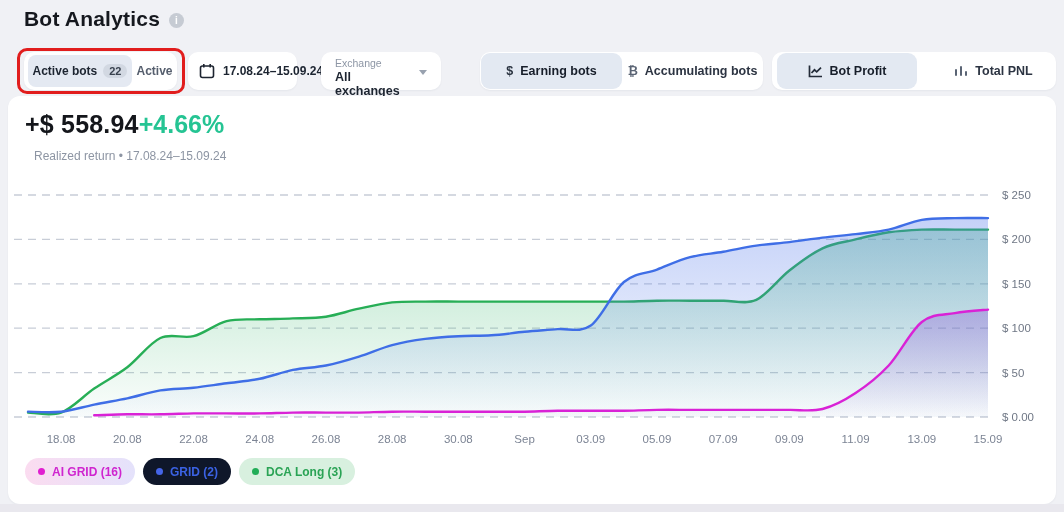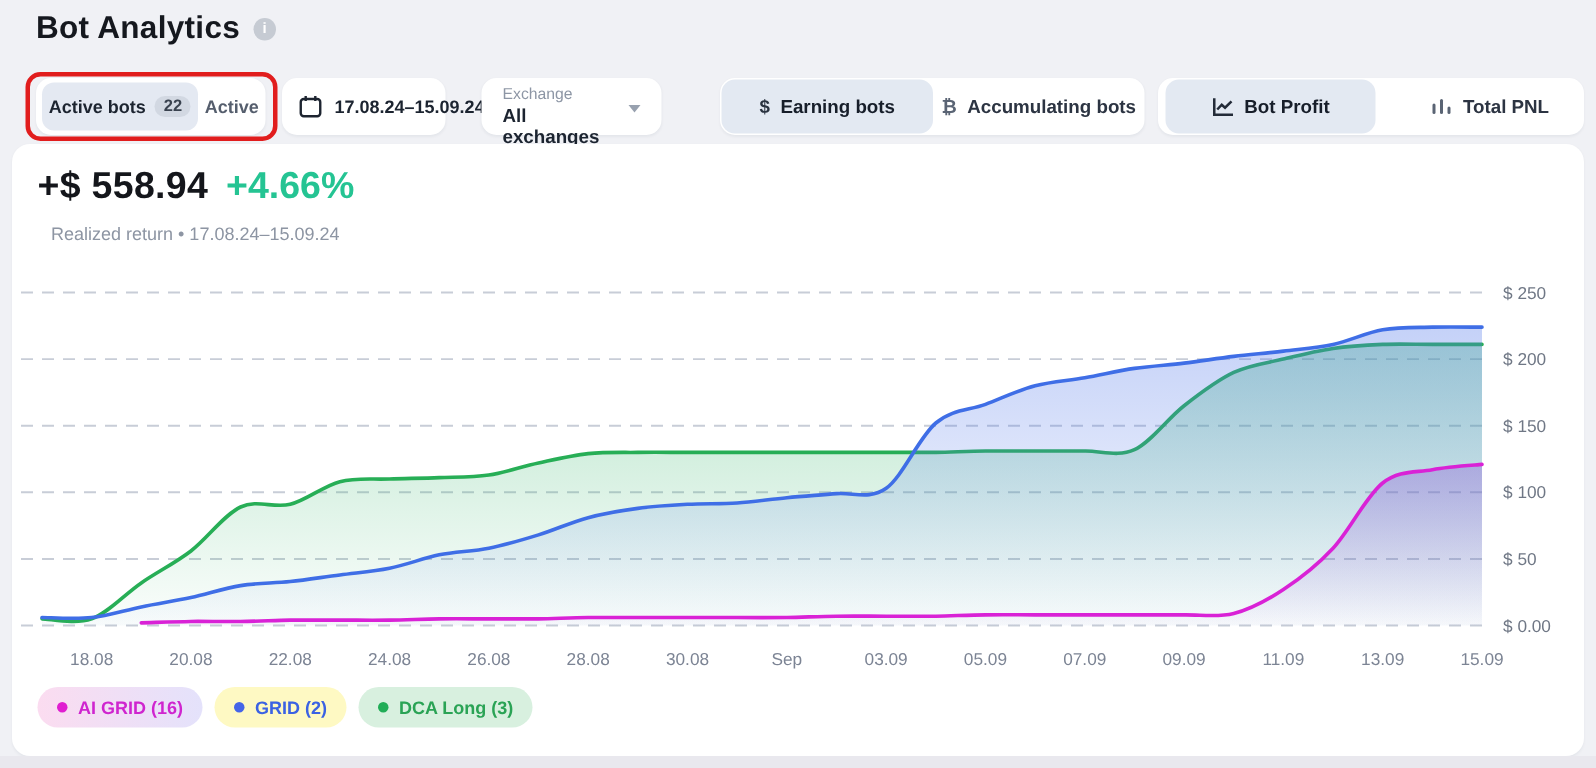"+$ 558.94" .summary-row { gap: 12px -> none }
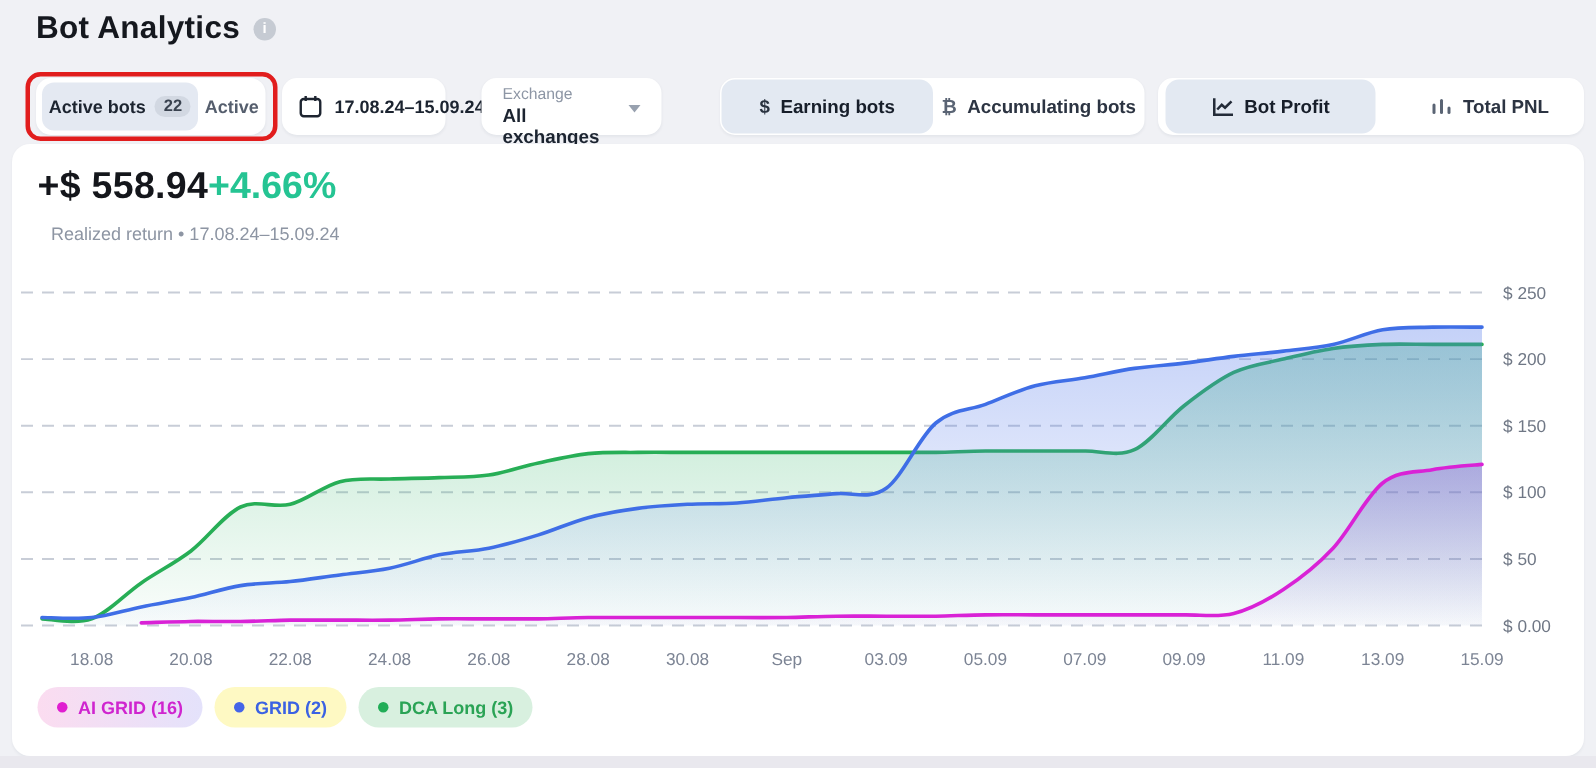"GRID (2)" div.legend-pill { background: #fef9c3 -> #0f172a }
